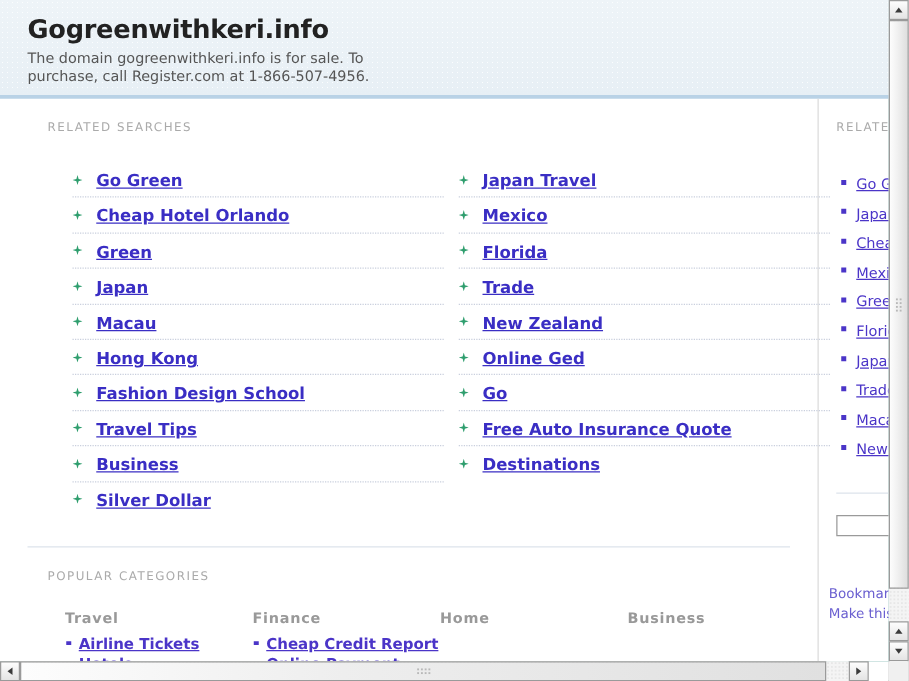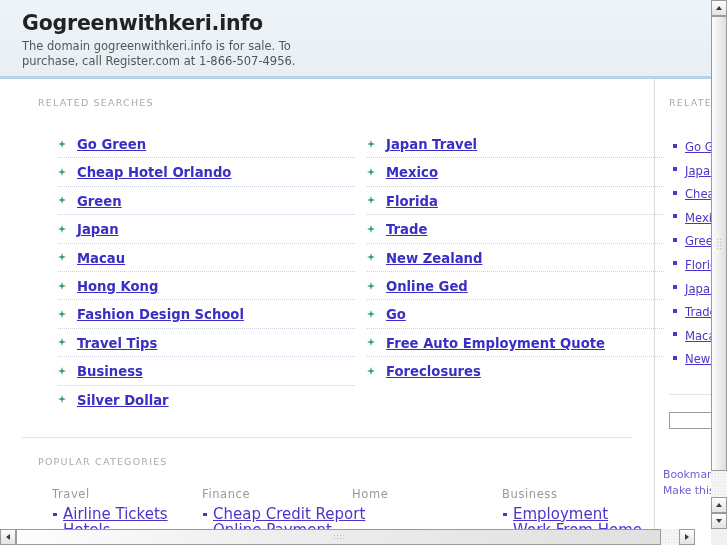"Free Auto Employment Quote" a { text: Employment -> Insurance }
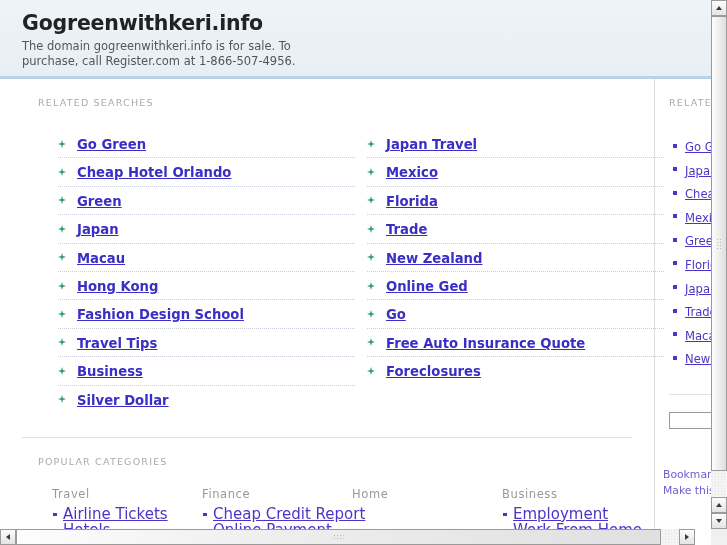"Foreclosures" a { text: Foreclosures -> Destinations }
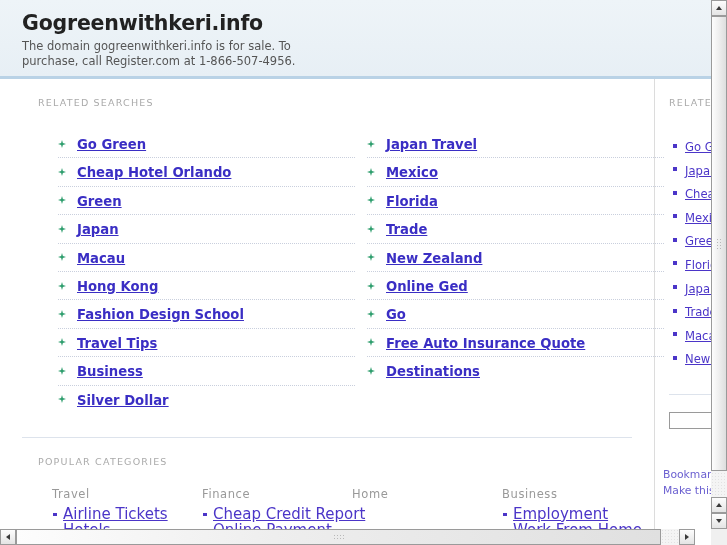"Travel" .categories { font-weight: none -> bold }
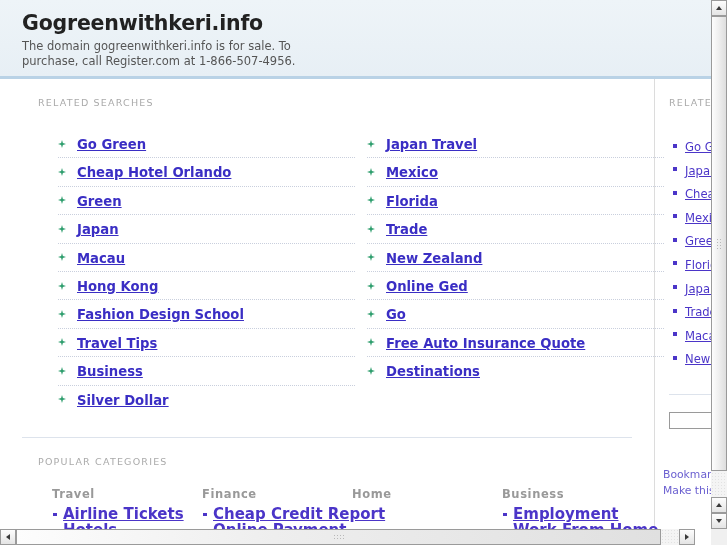"Airline Tickets" ul.cat-list a { font-size: 15px -> 12px }
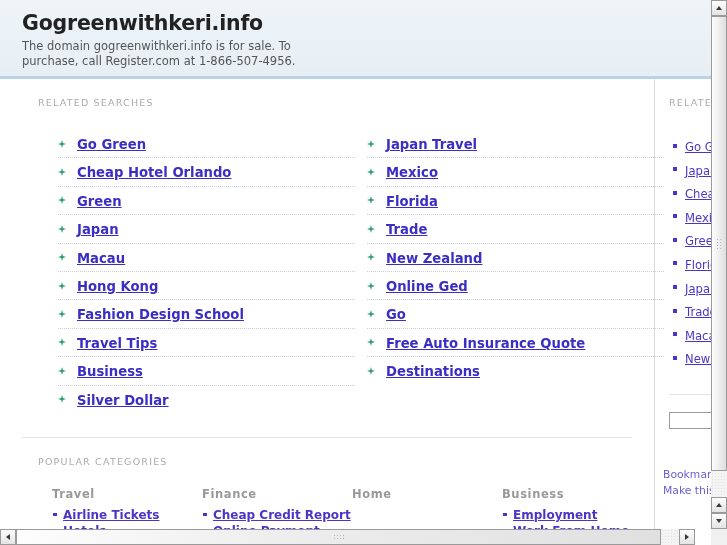"Employment" ul.cat-list { html: <ul> <li><a>Employment</a></li> <li><a>Work From Home</a></li> </ul> -> none }
